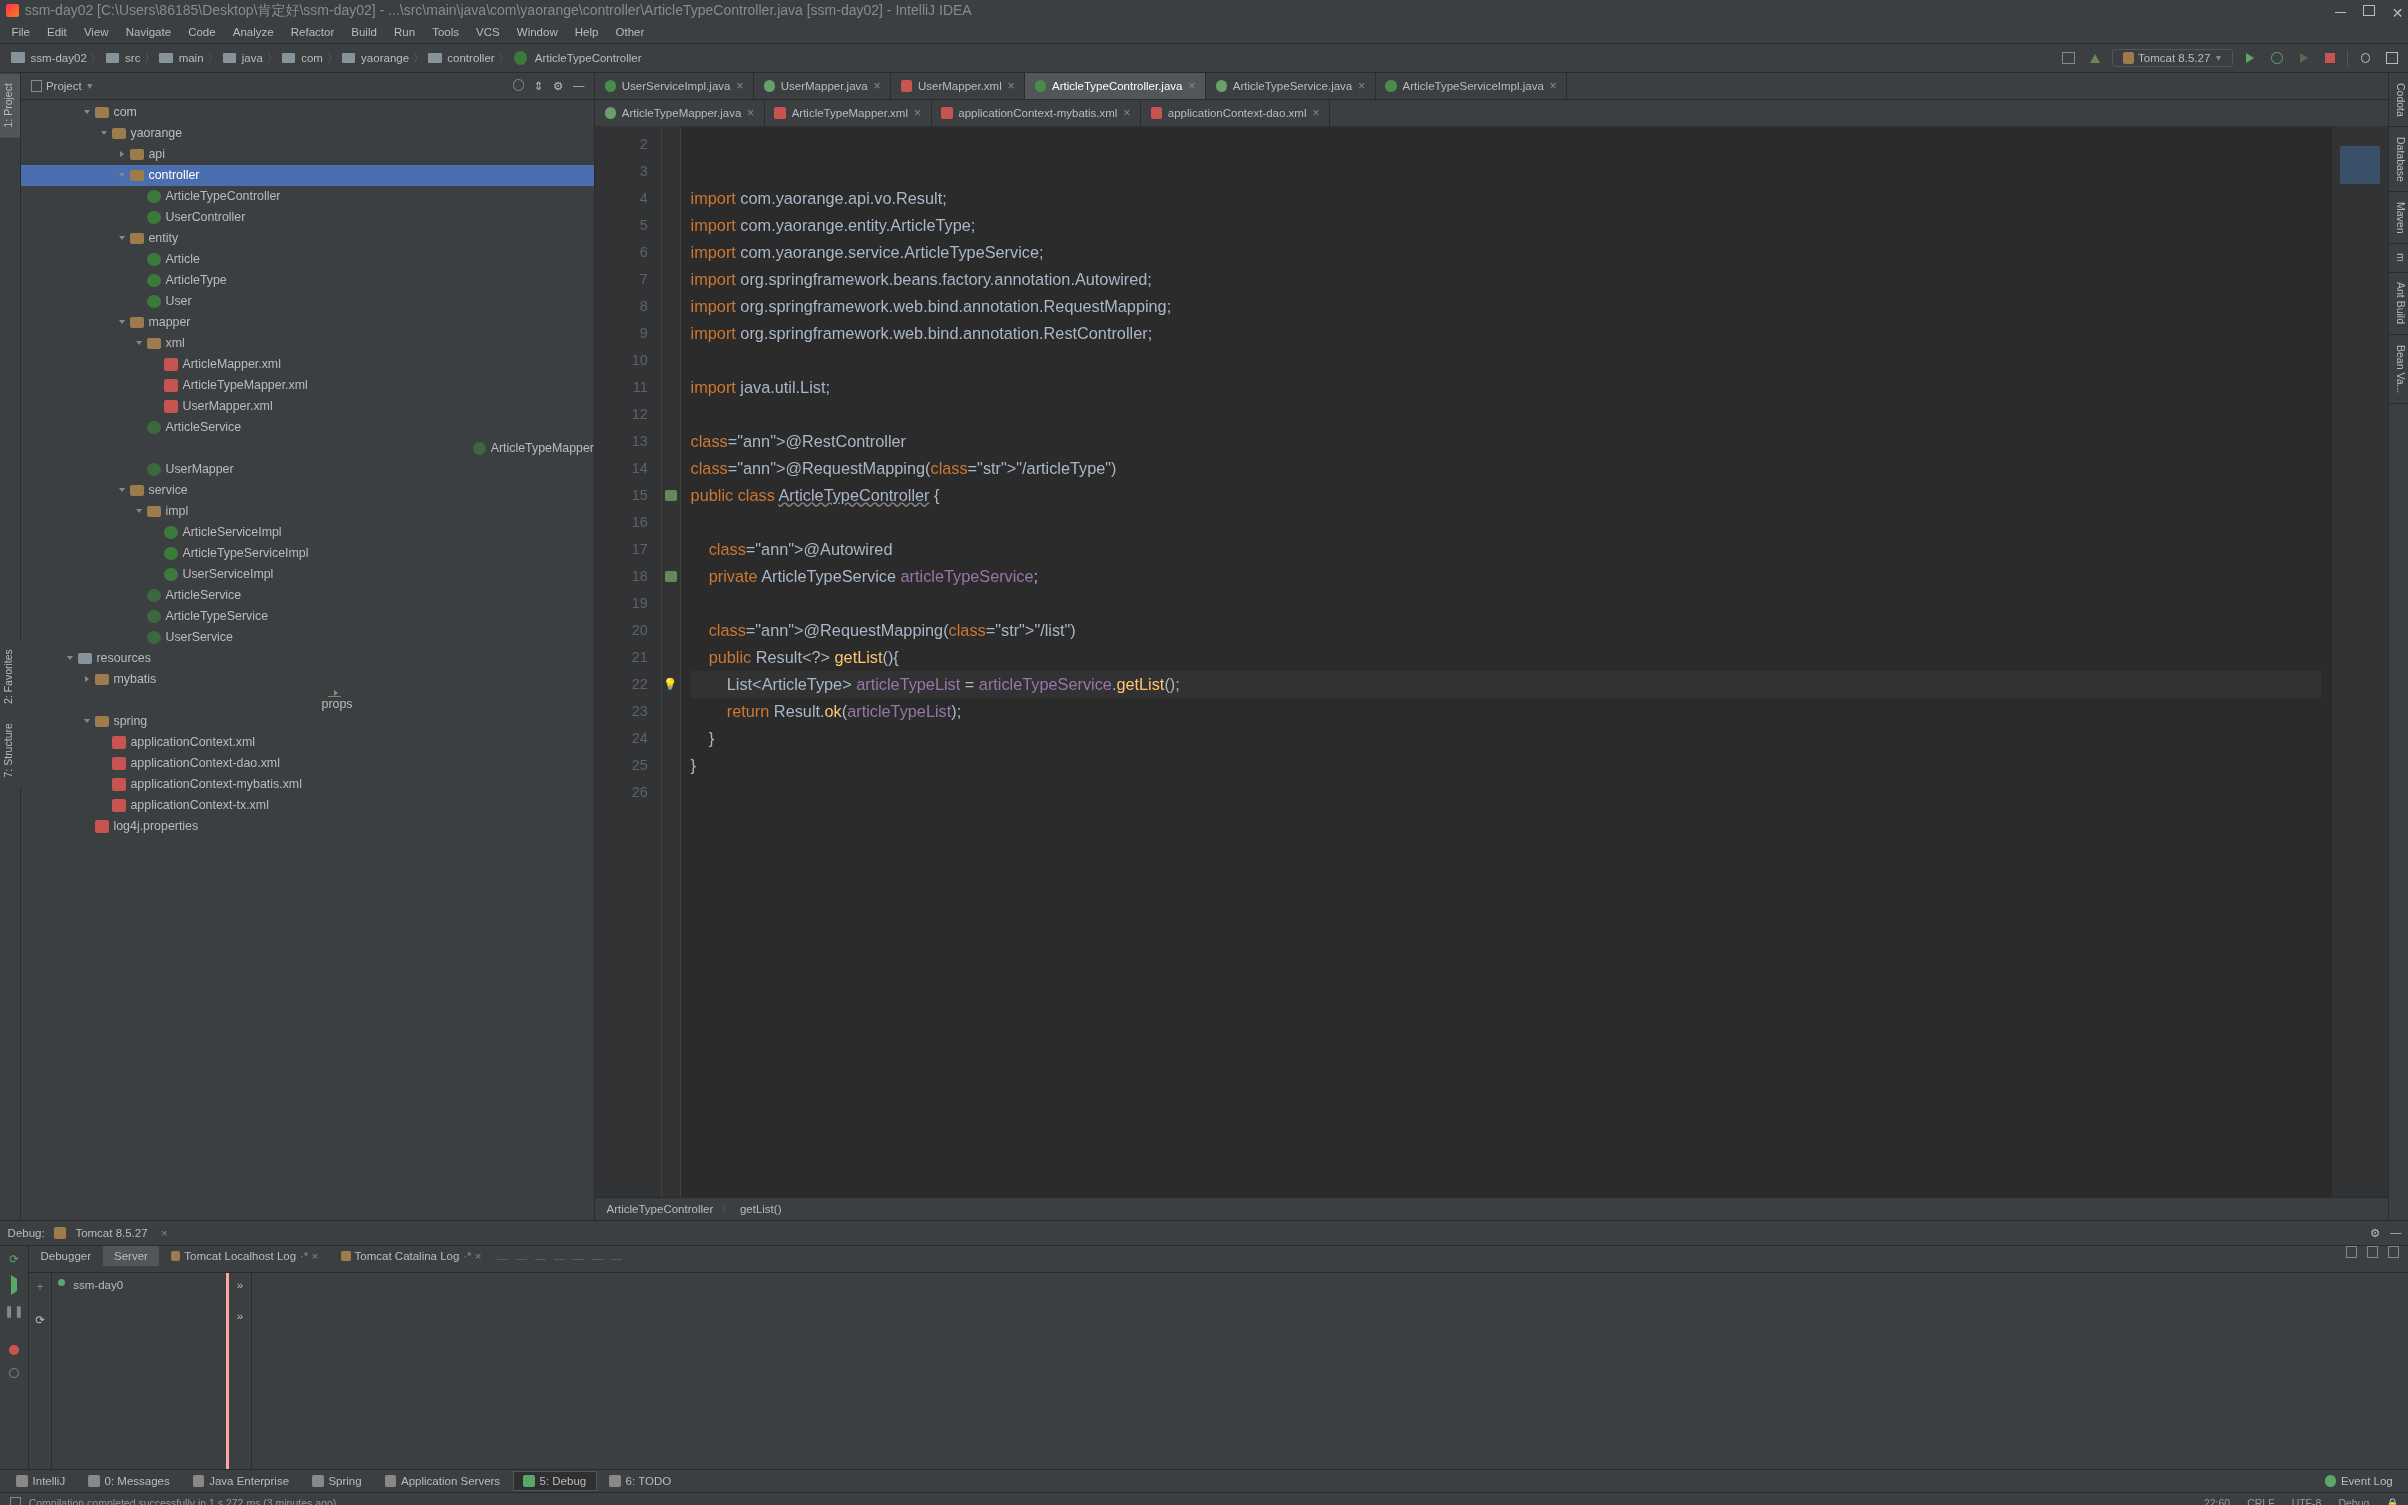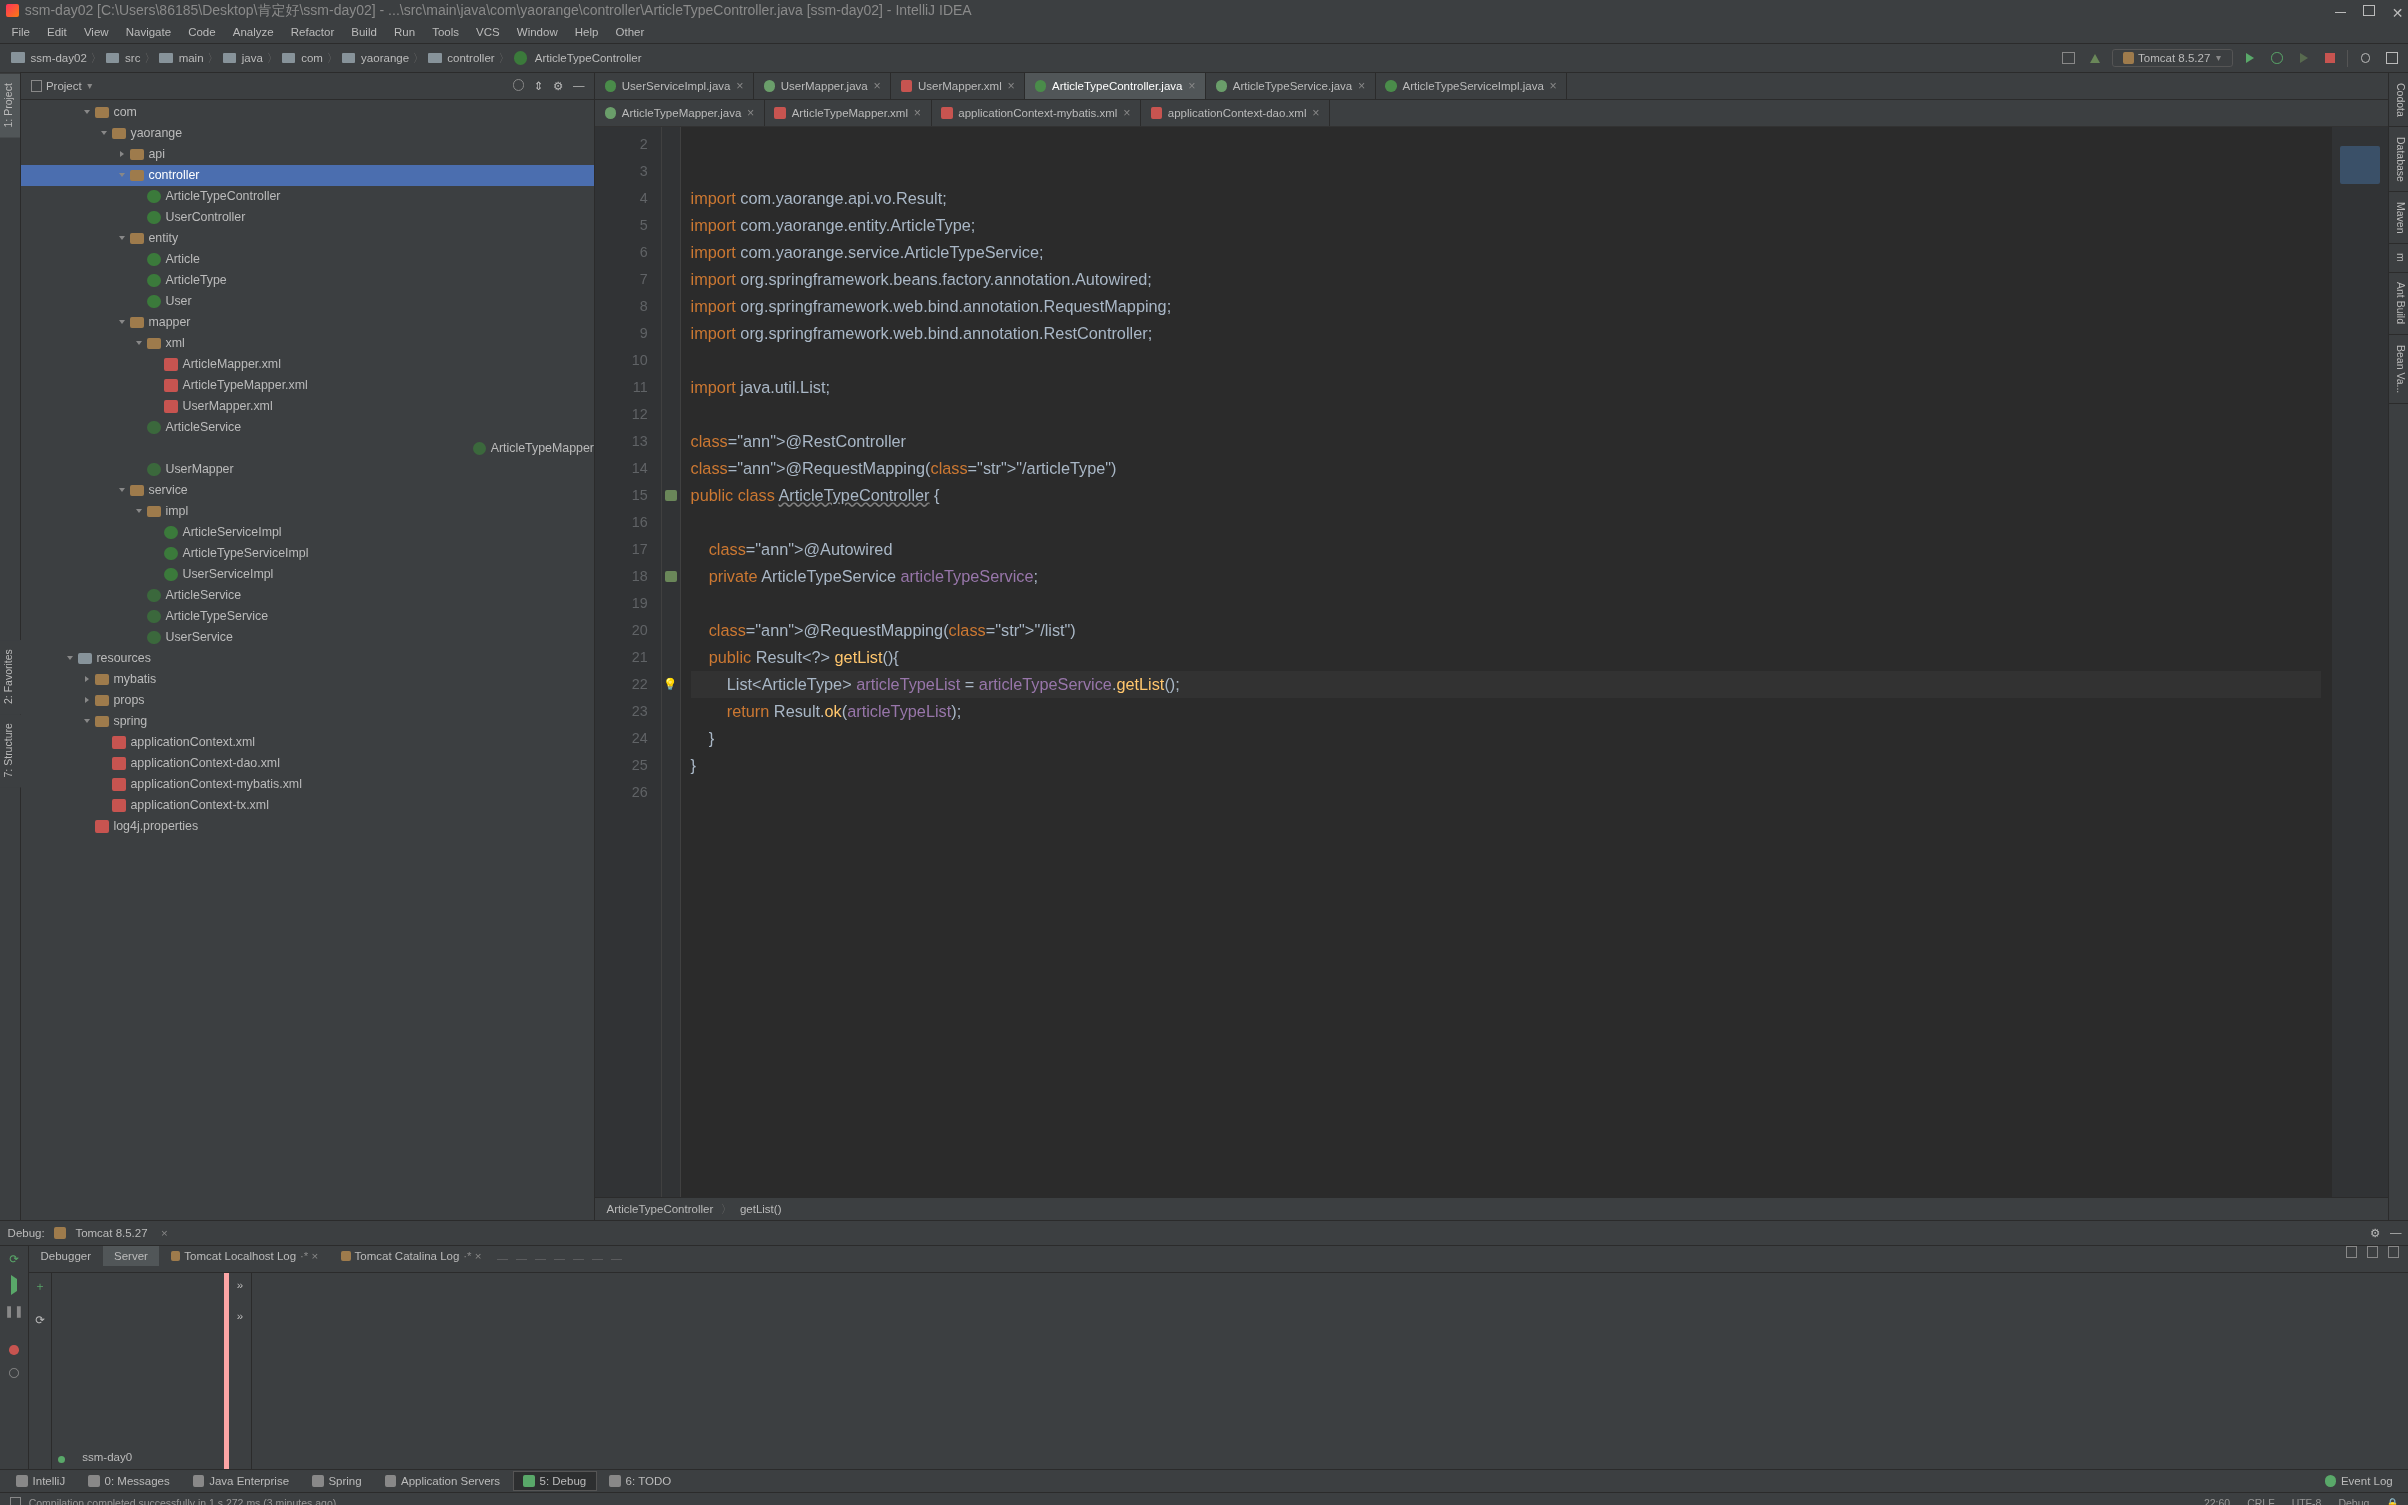"props" div.tree-row { flex-direction: none -> column }
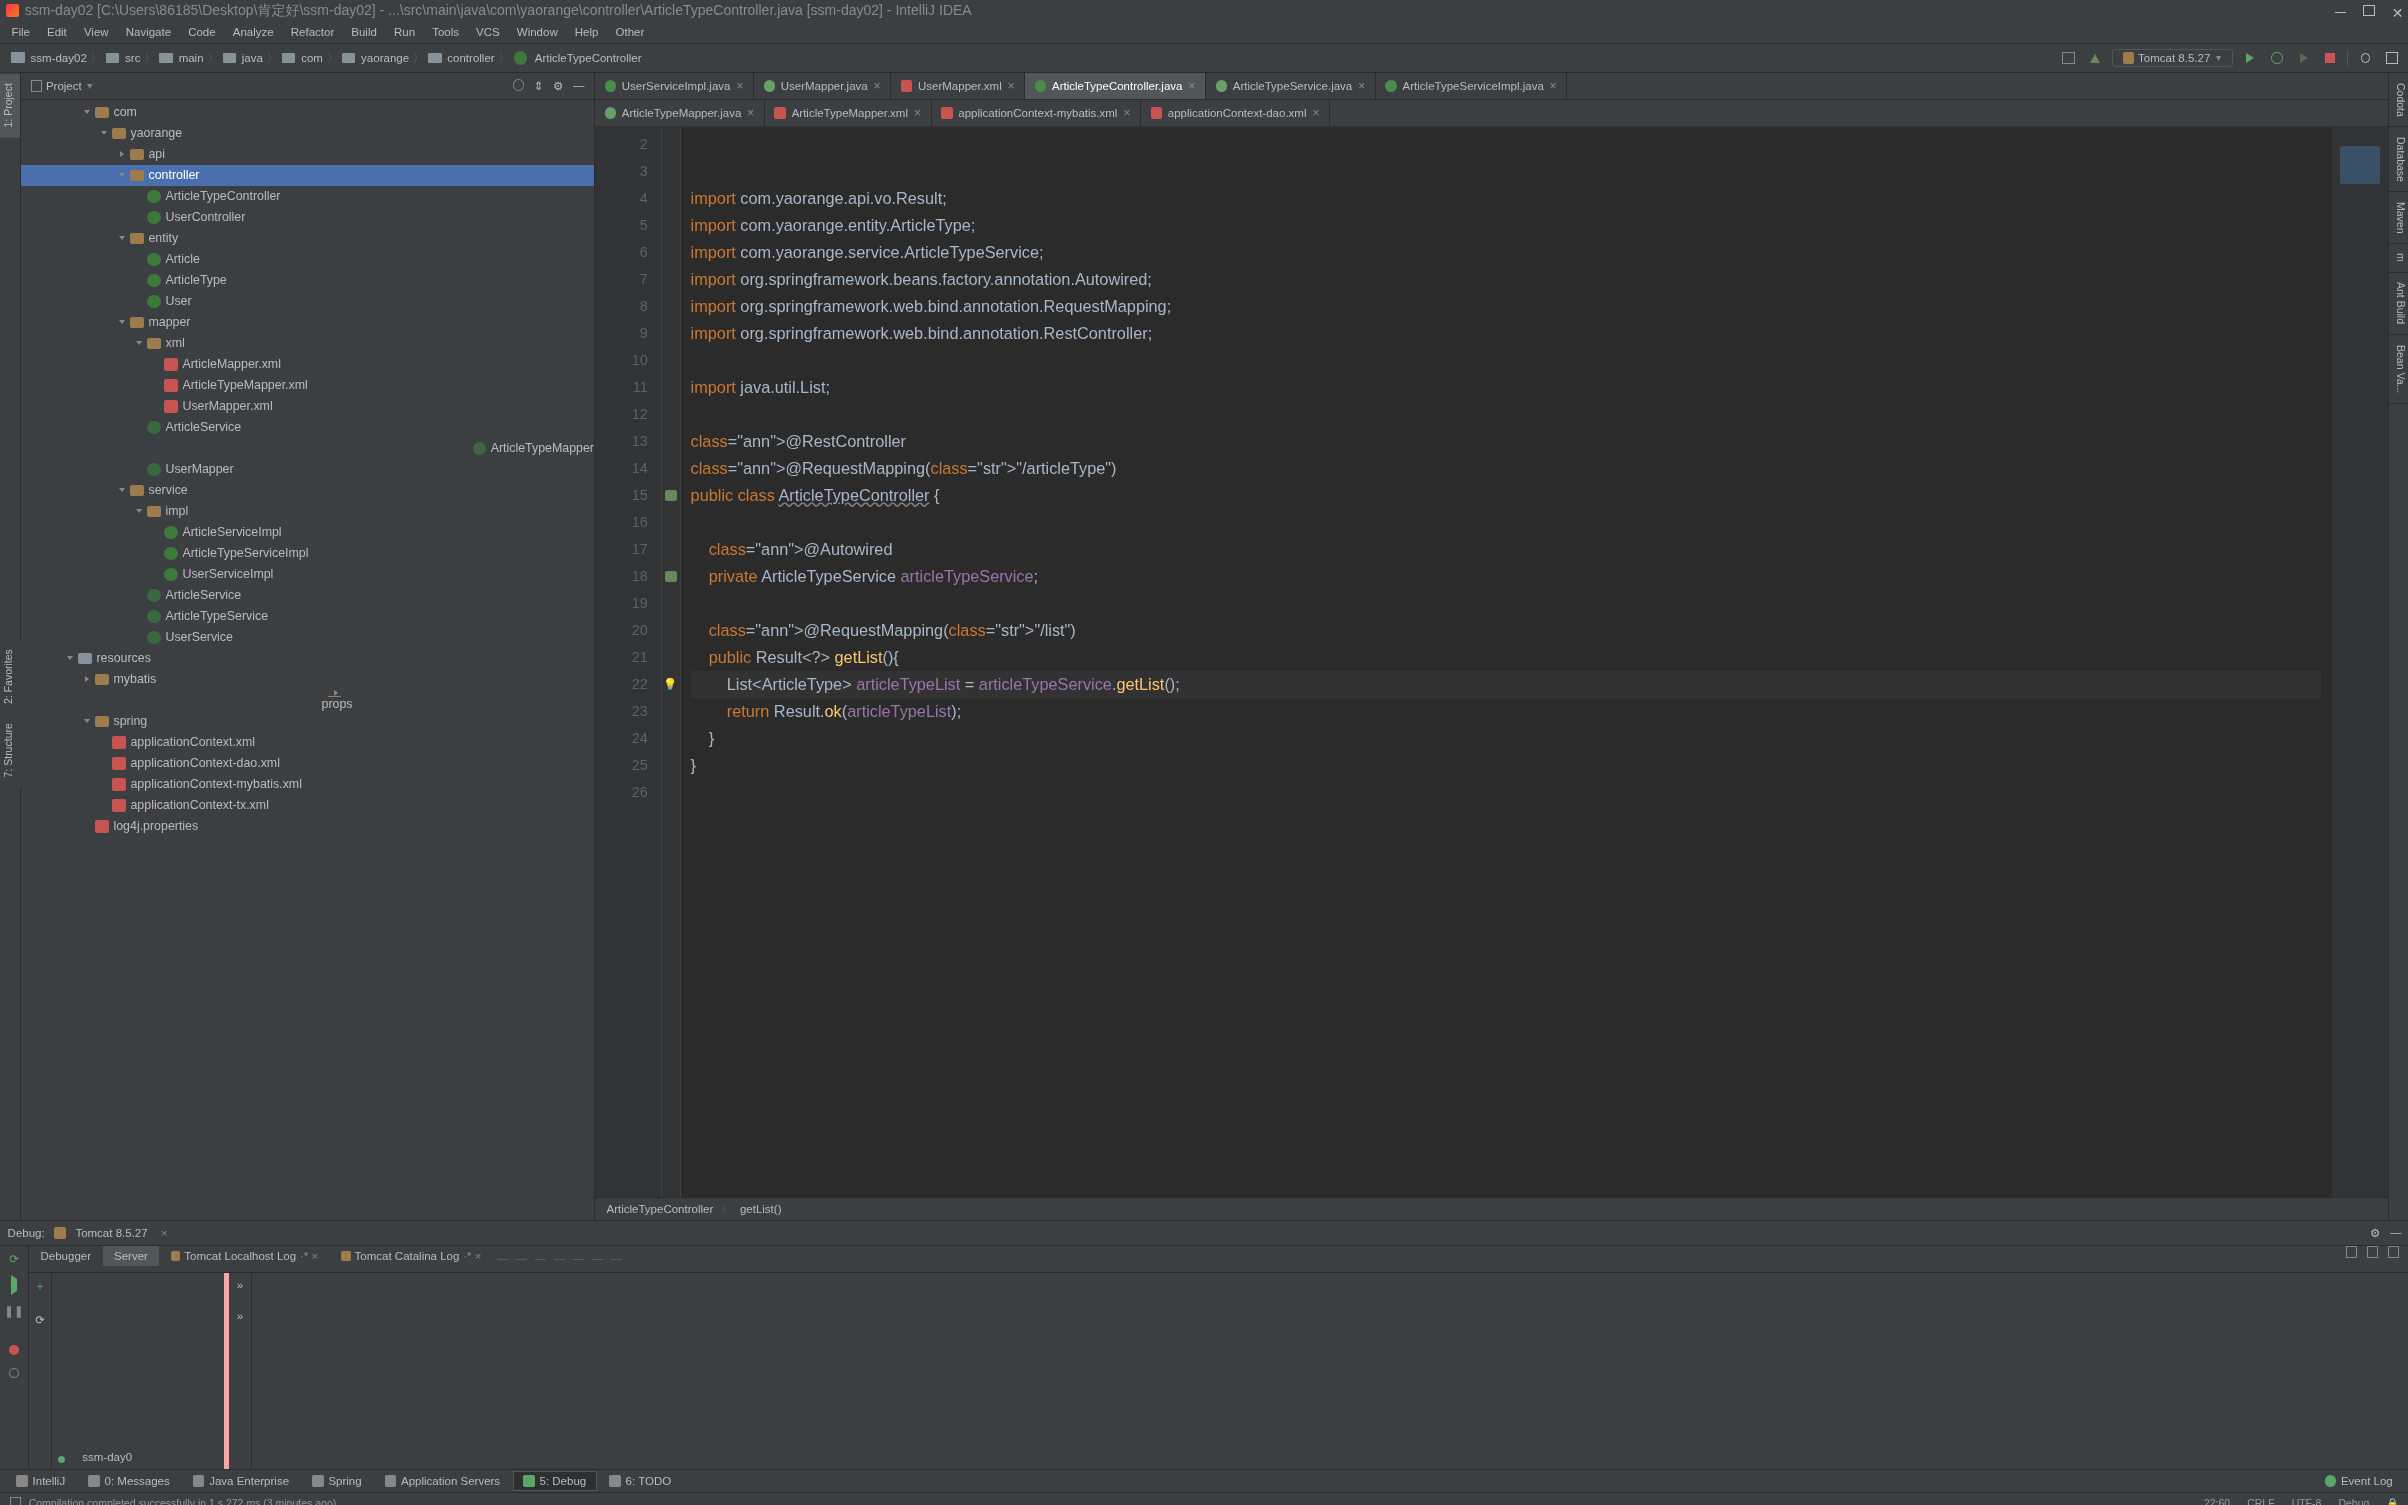"ssm-day0" .dep-left { align-items: flex-end -> flex-start; border-right: 5px solid #fca5a5 -> 3px solid #fca5a5; gap: 17px -> 8px }
